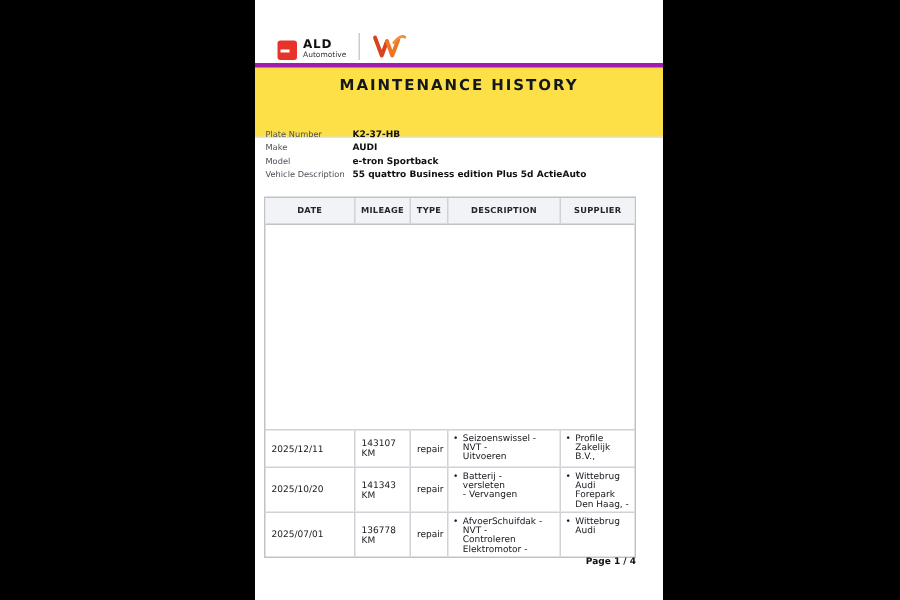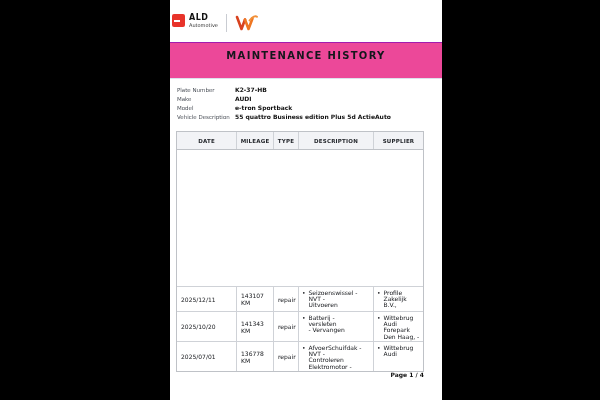"ALD" .logo-row { align-items: flex-start -> flex-end; left: 2px -> 15px }
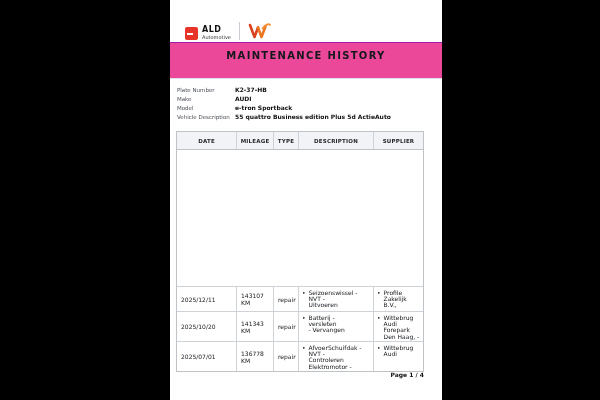"MAINTENANCE HISTORY" .banner { background: #ec4899 -> #fde047; border-top: 1px solid #a21caf -> 3px solid #a21caf; height: 37px -> 50px }
